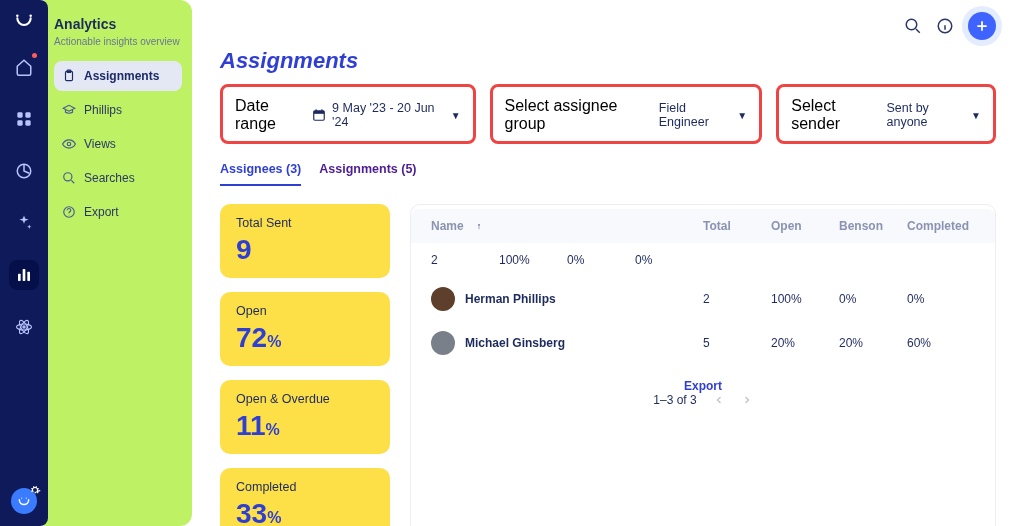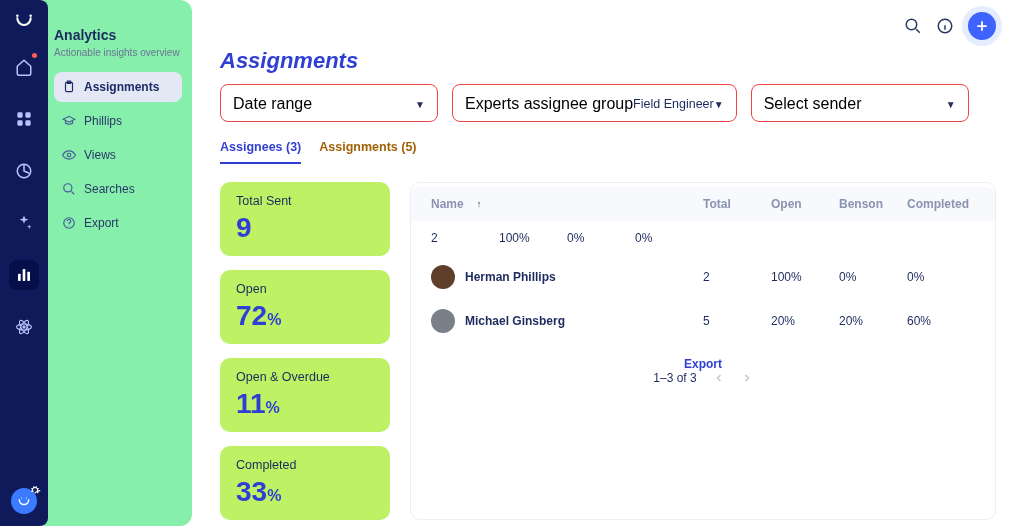"Analytics" .sidebar { background: #86efac -> #bef264; padding: 27px 10px -> 16px 10px }
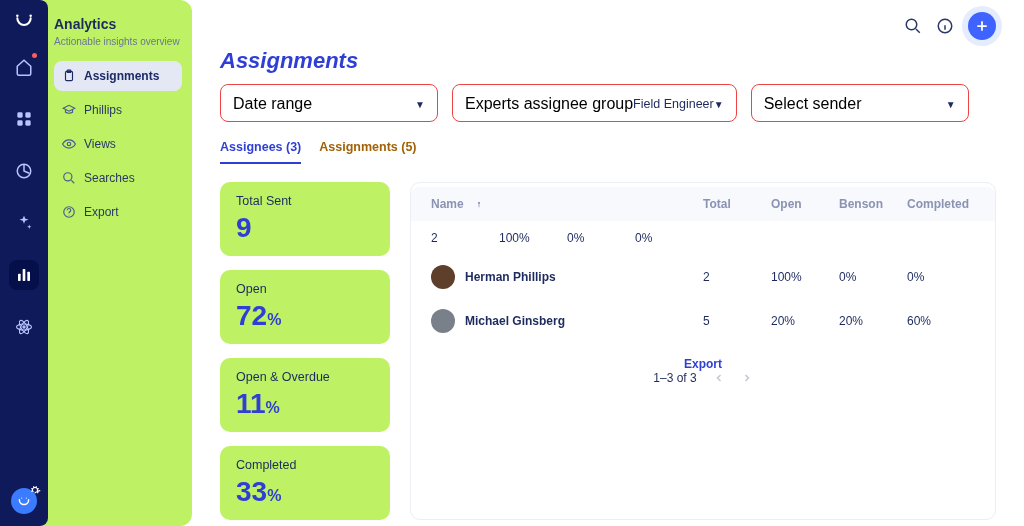"Date range" .filter { border: 1px solid #ef4444 -> 3px solid #ef4444 }
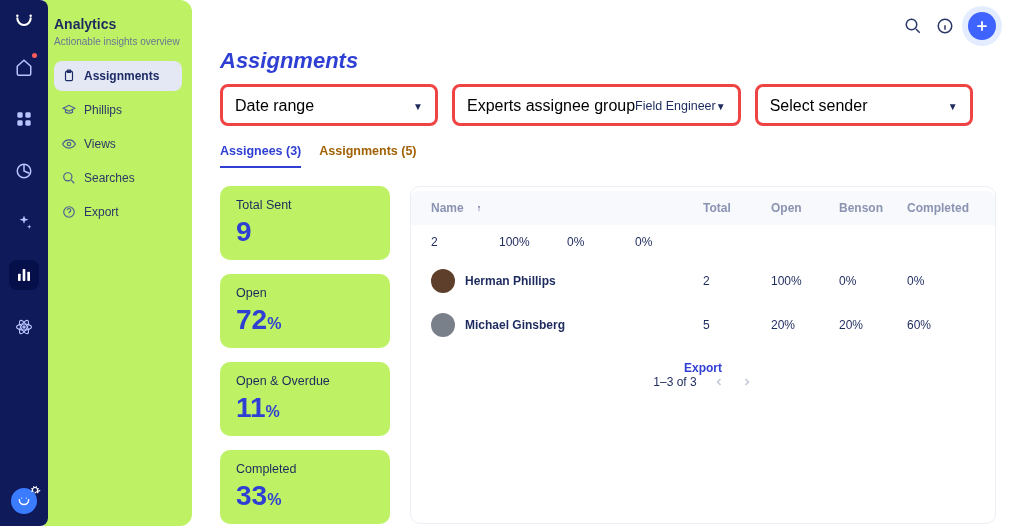"9 May '23 - 20" span.filter-val { html: none -> <span> <span> <svg> <rect></rect> <rect></rect> <path></path> </svg> </span> <span>9 May '23 - 20 Jun '24</span> </span> }
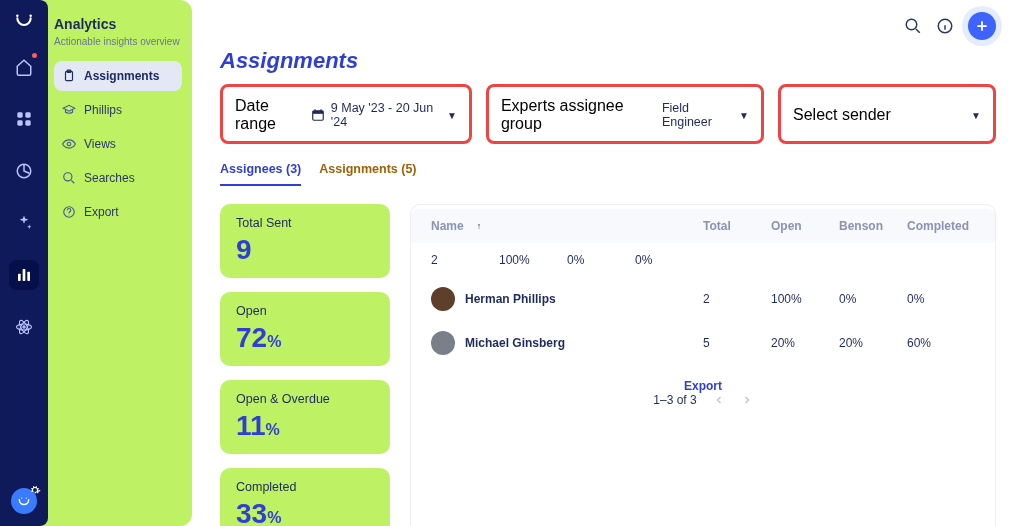"Experts assignee group" span.legend { text: Experts -> Select }
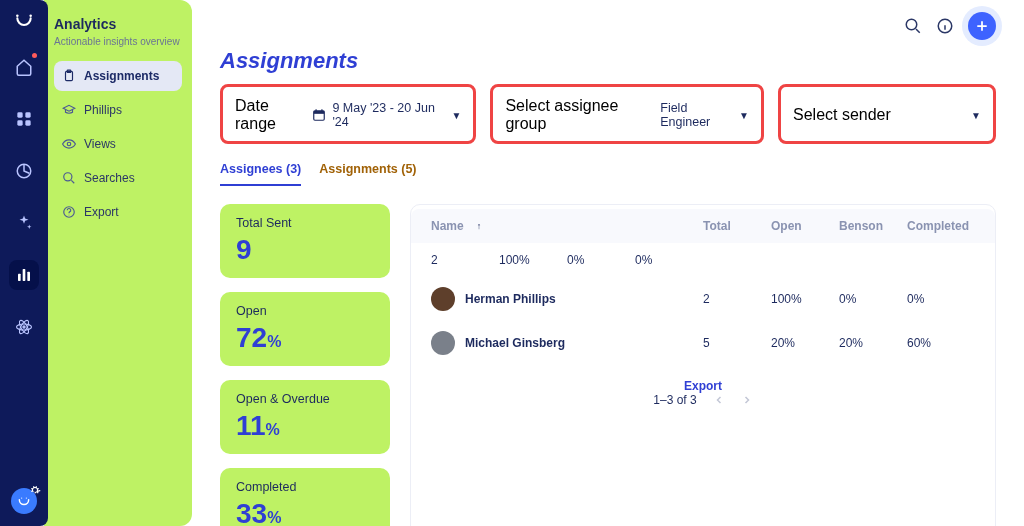"Sent by anyone" span.filter-val { html: none -> <span>Sent by anyone</span> }
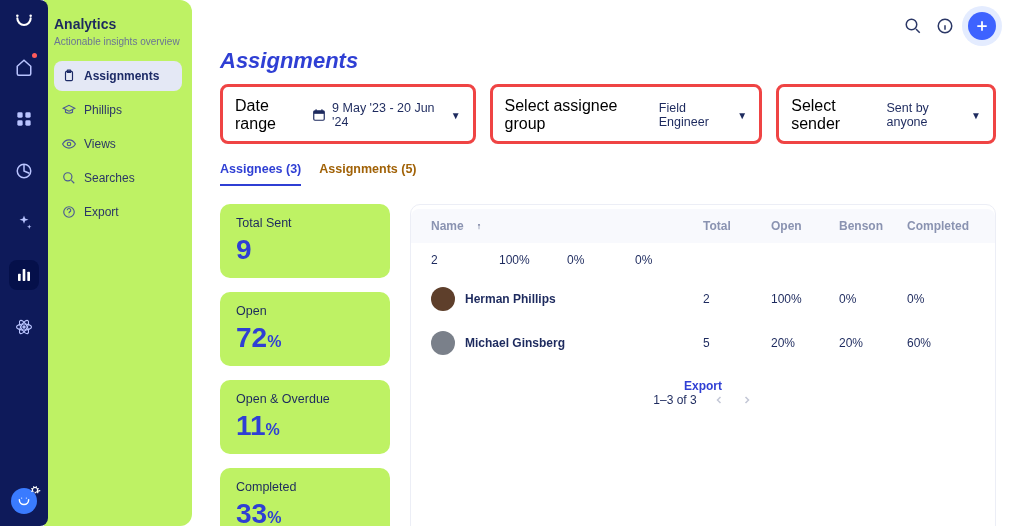"Assignments (5)" .tab { color: #a16207 -> #4c1d95 }
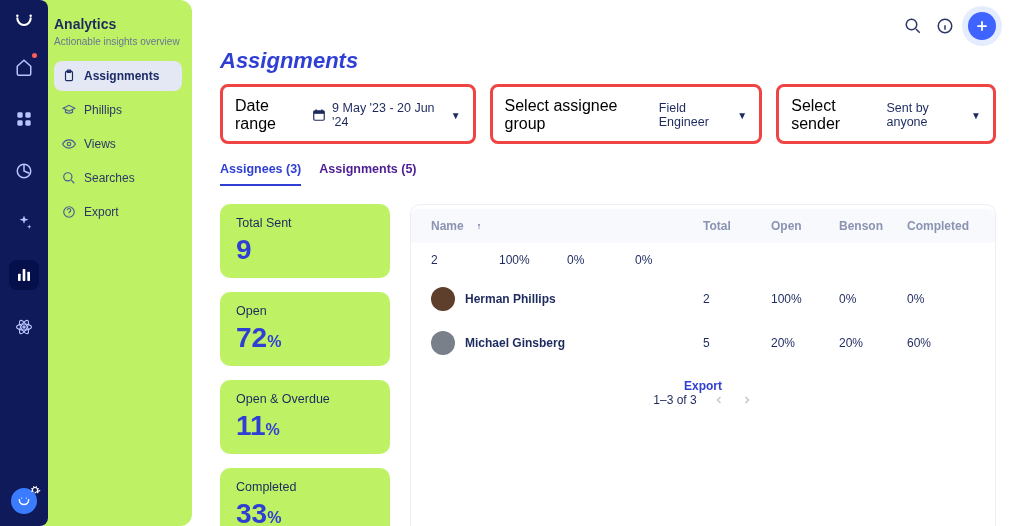"Total Sent" .card { background: #bef264 -> #fde047 }
